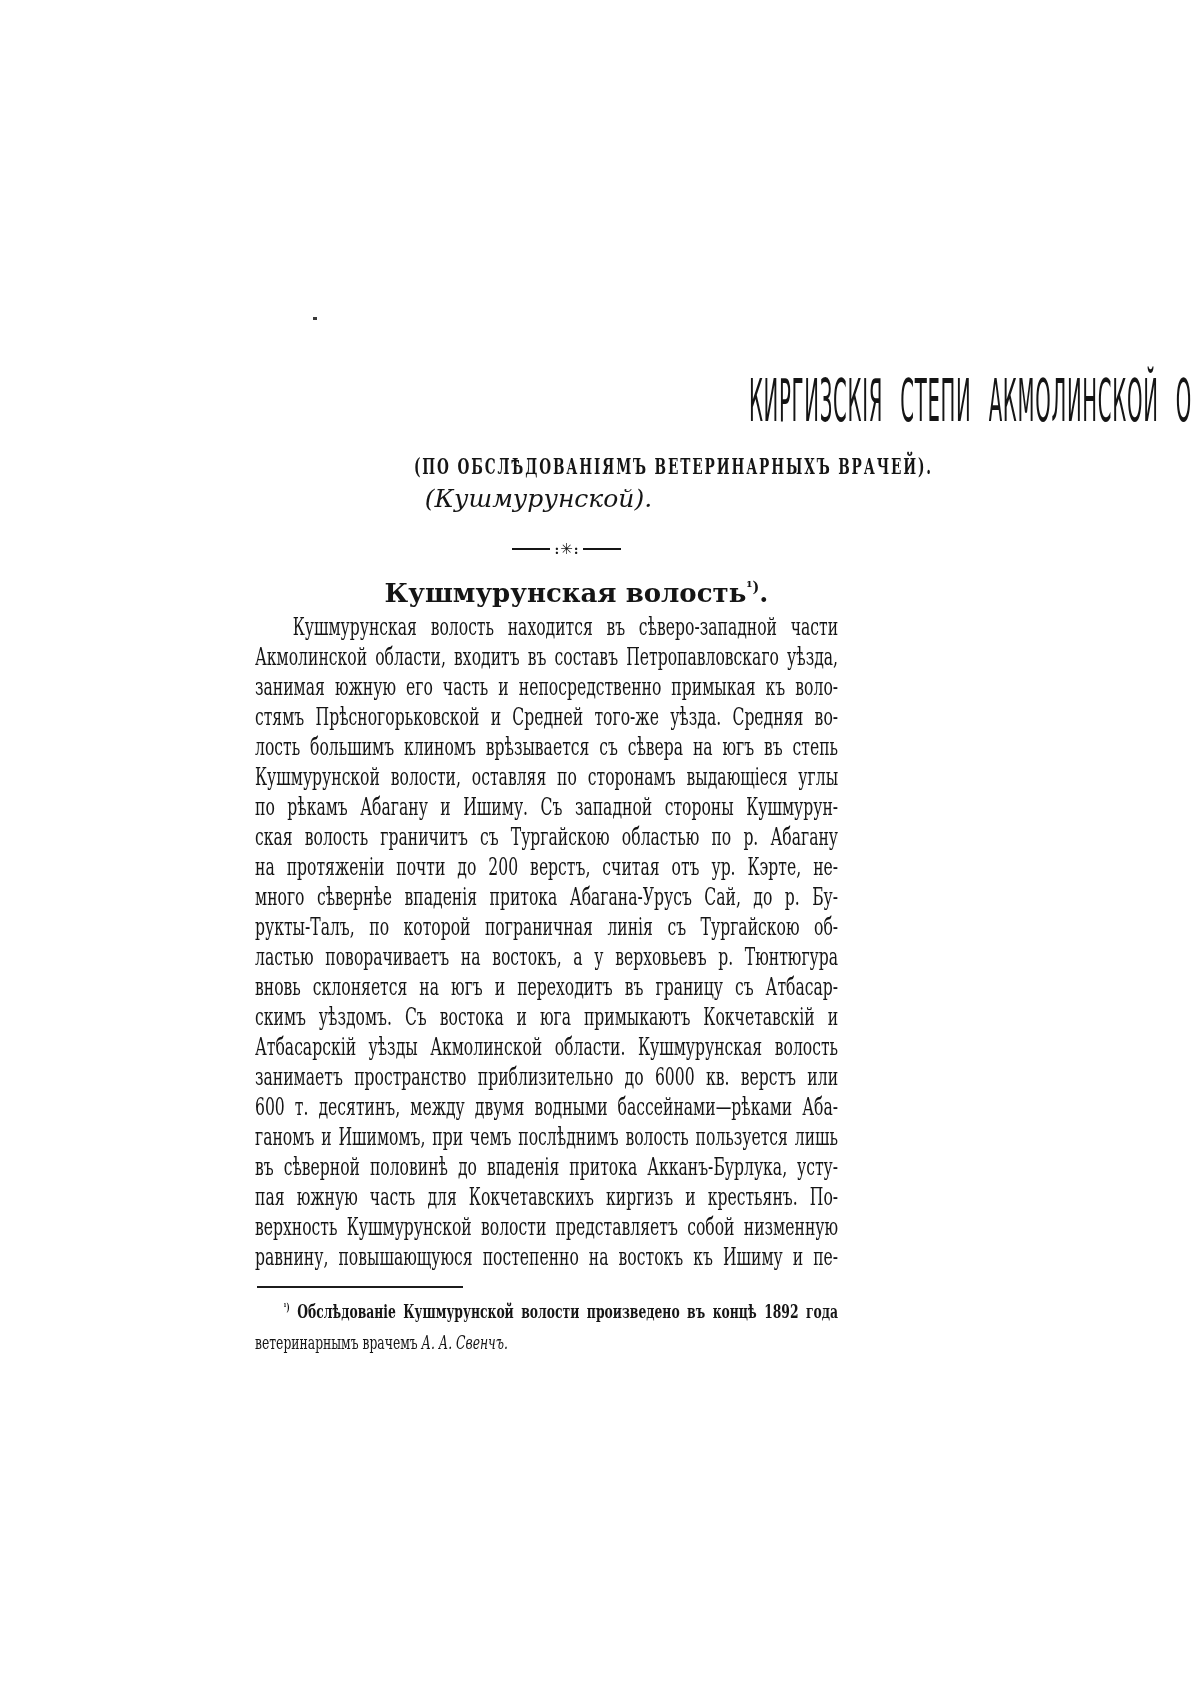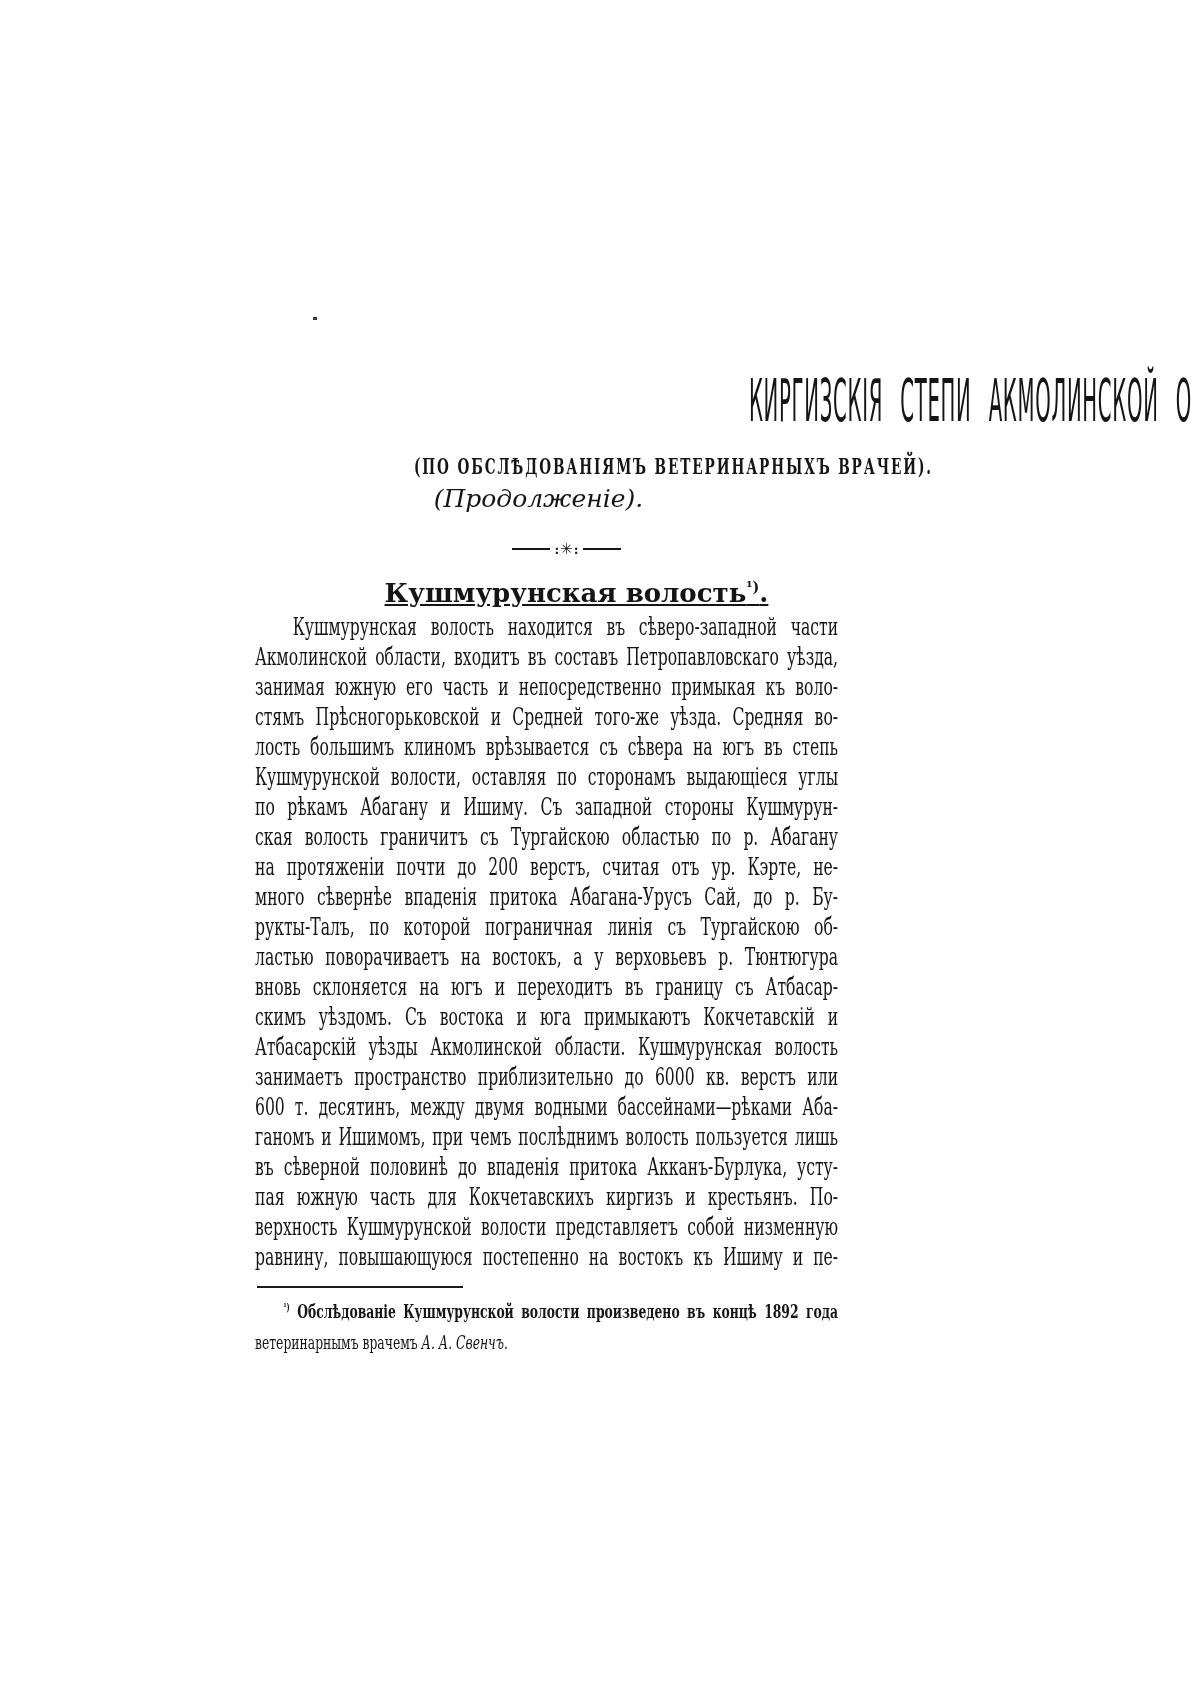"(Продолженіе)." div.continuation { text: Продолженіе -> Кушмурунской }
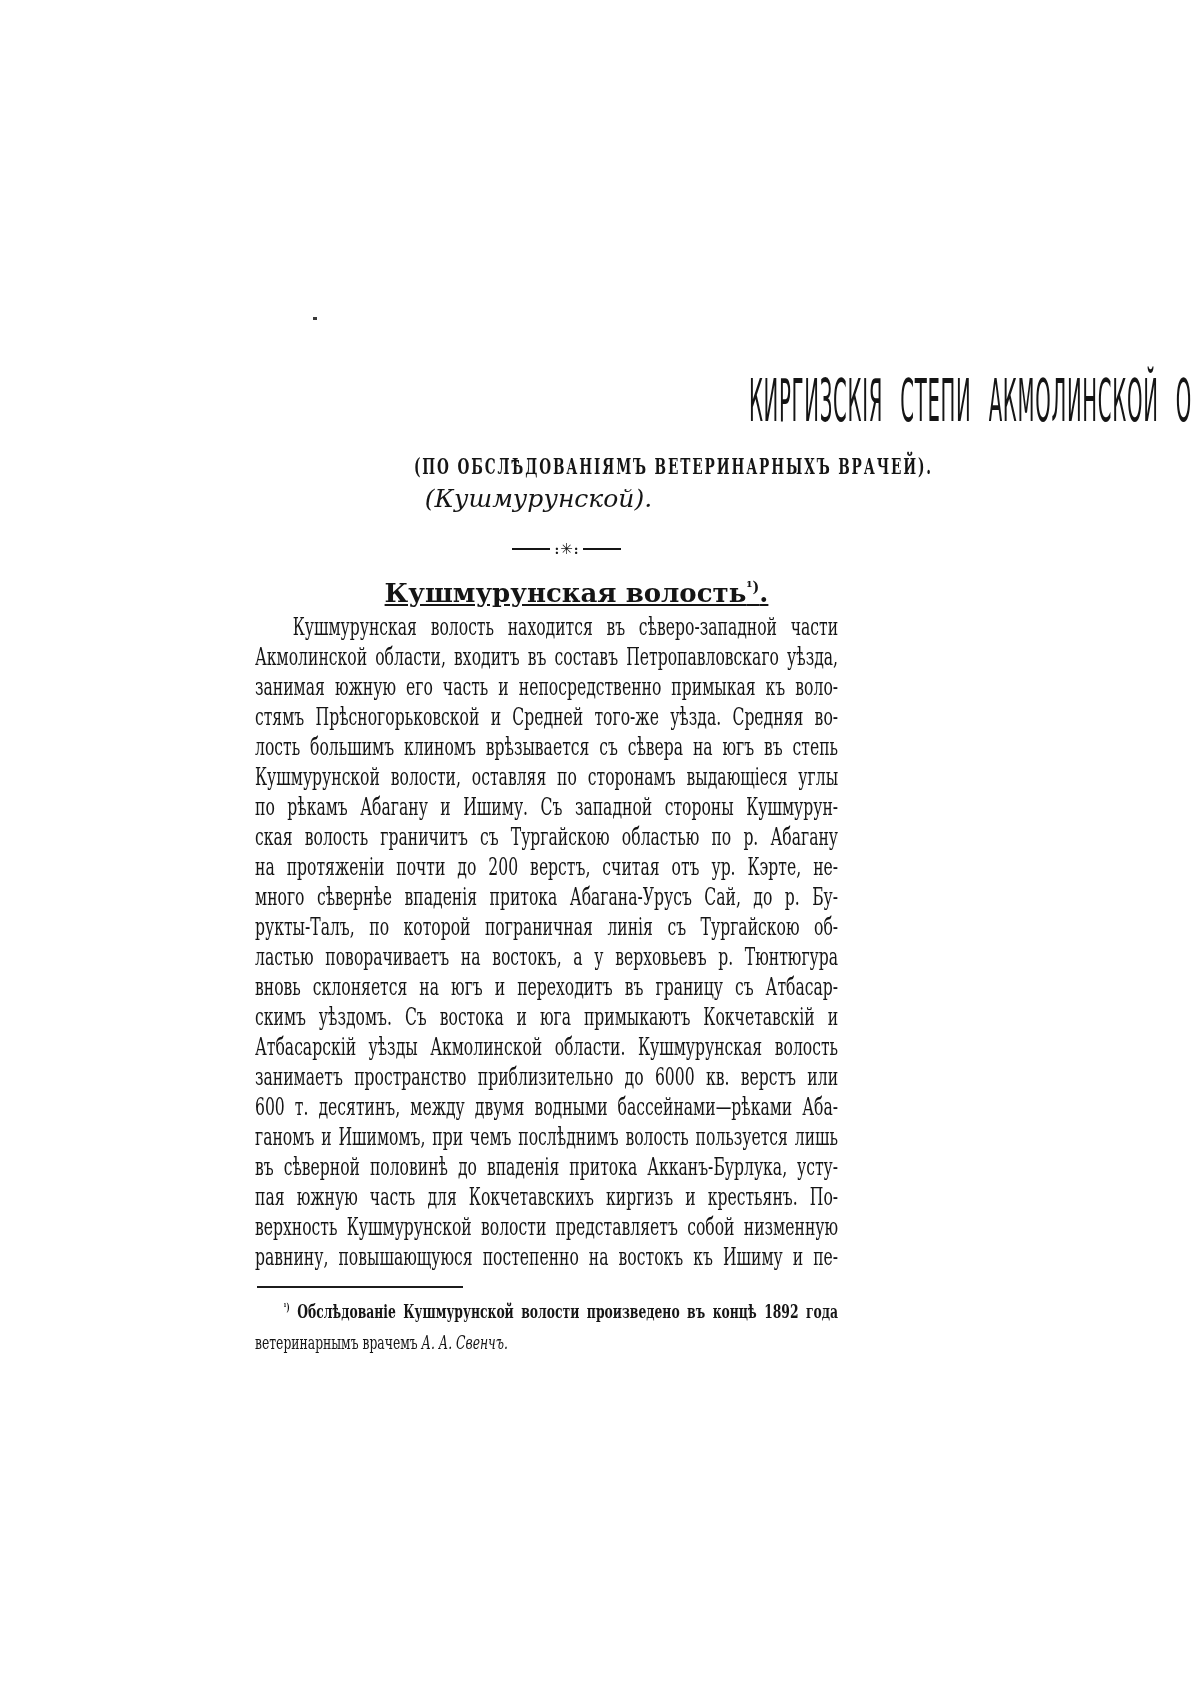"Кушмурунская волость¹)." .heading { text-decoration: underline -> none }
